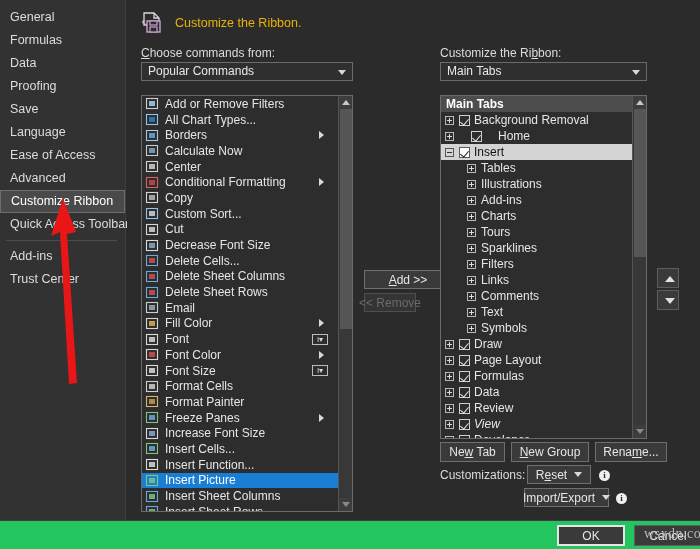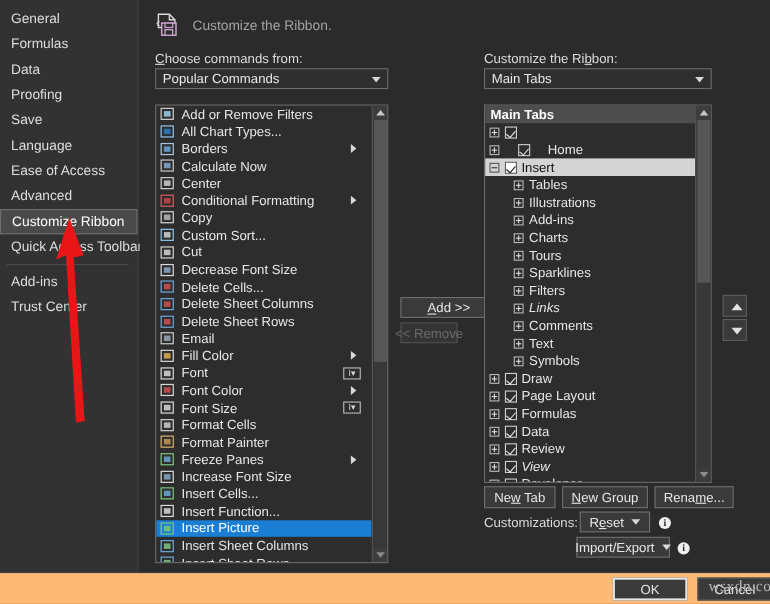"Customize the Ribbon." #header .title { color: #a3a3a3 -> #eab308 }
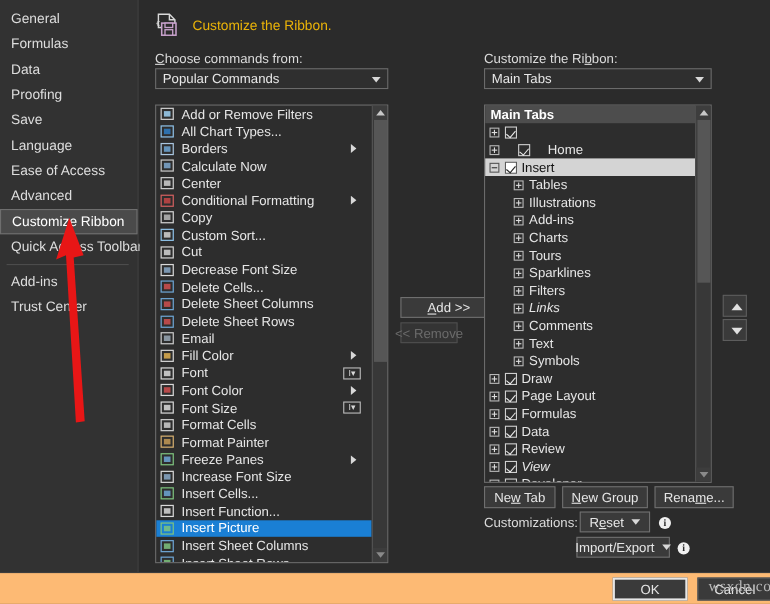"Background Removal" span { html: none -> <span>Background Removal</span> }
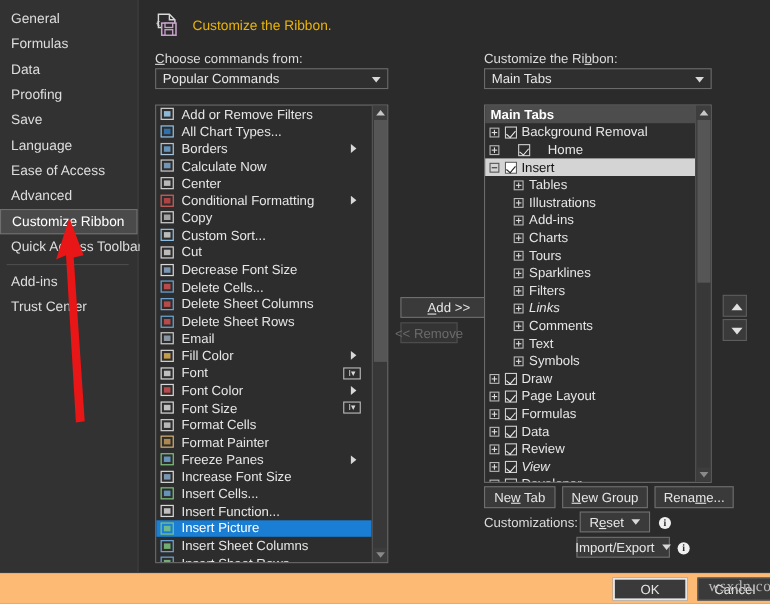"Links" div.trow { font-style: italic -> none }
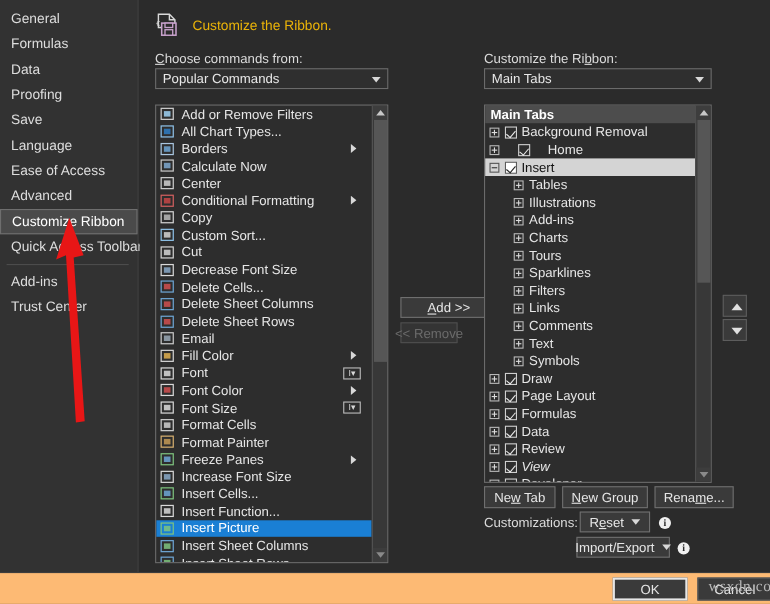"OK" #footer { background: #fdba74 -> #22c55e }
